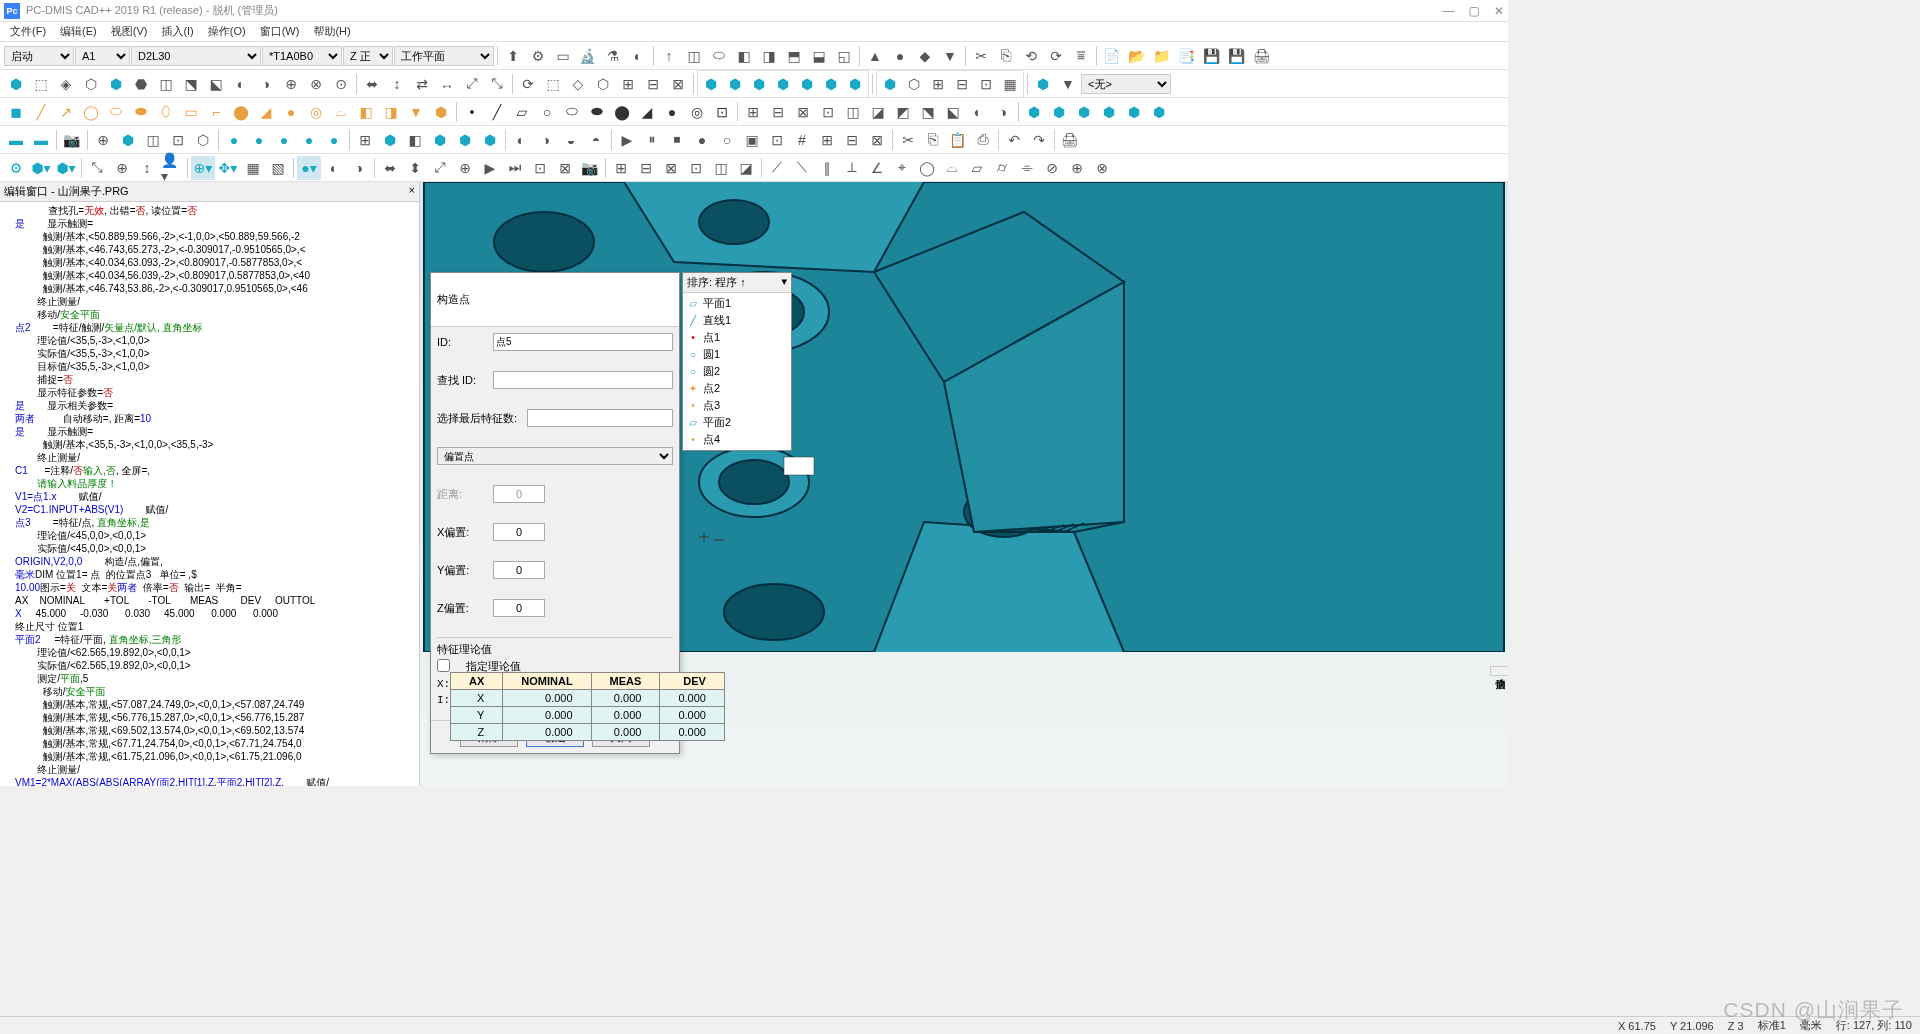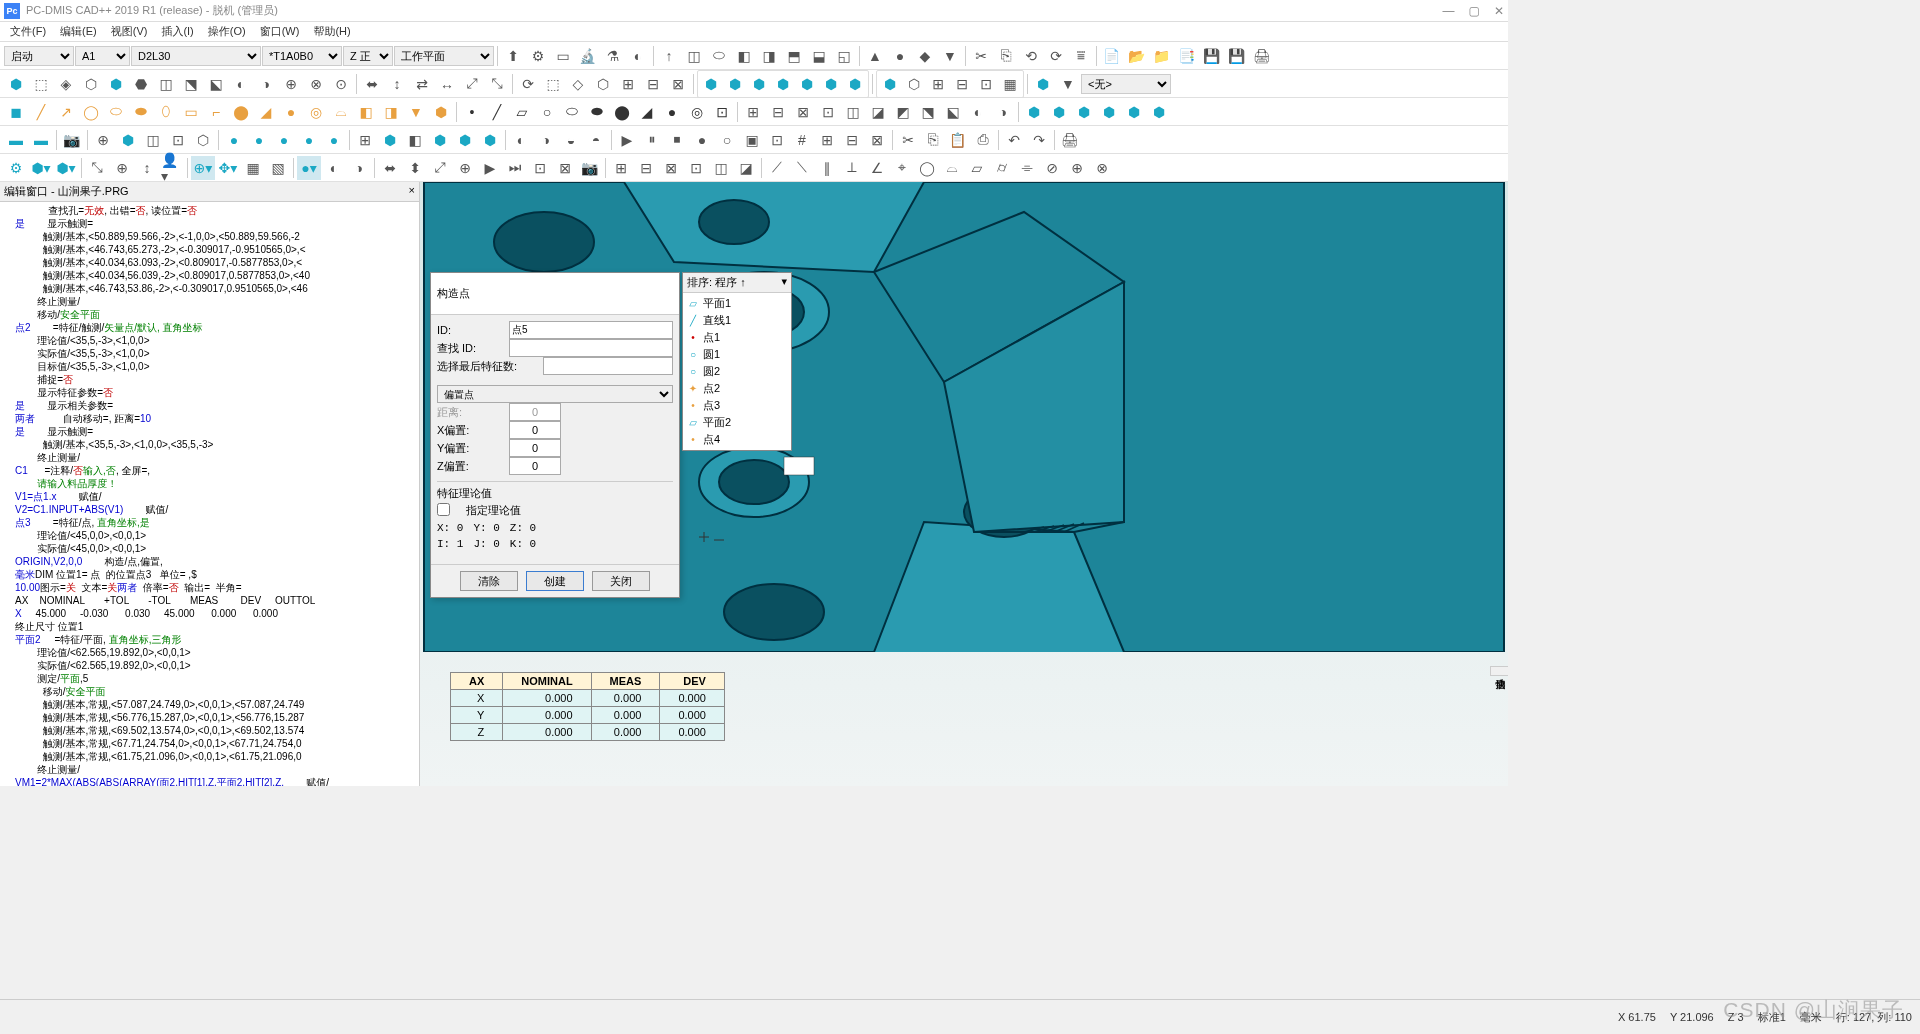"构造点" .dialog-title { padding: 13px 6px -> 19px 6px }
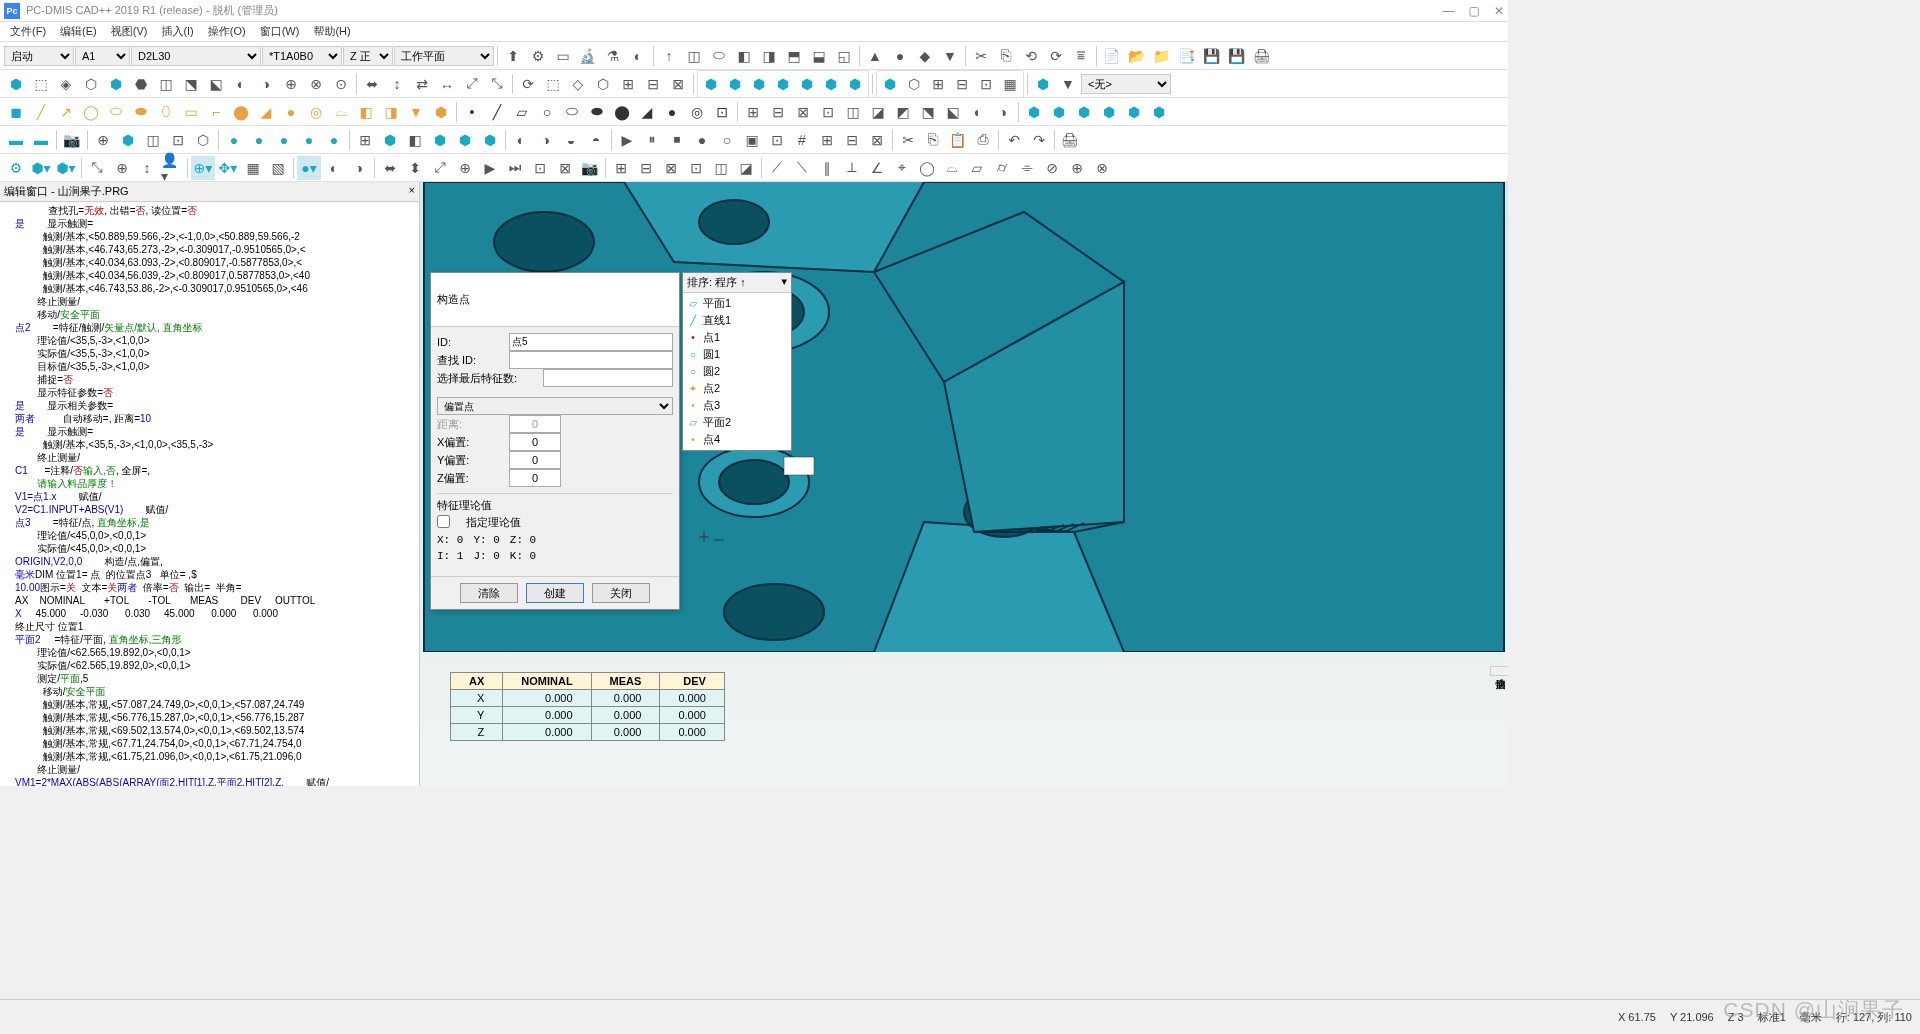"ID:" .dlg-row { gap: 16px -> 0; margin-bottom: 0 -> 20px }
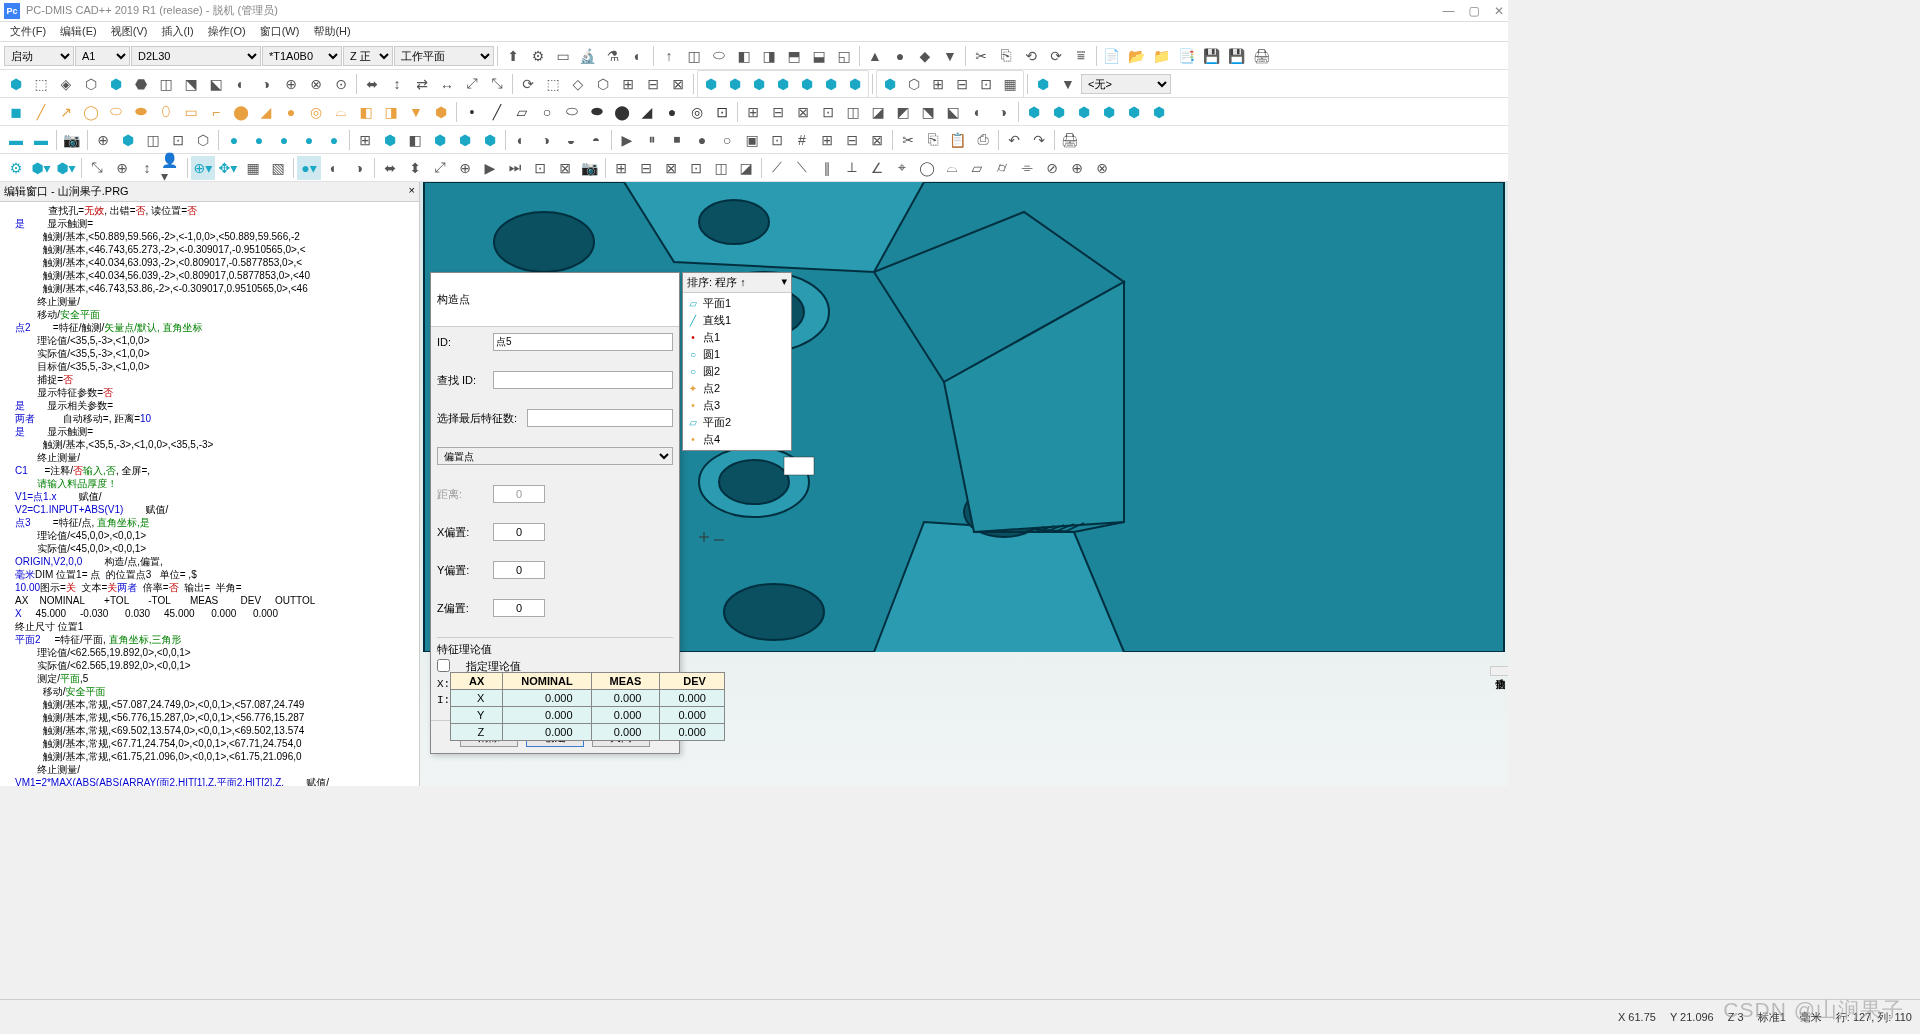"X 61.75" .statusbar { padding: 17px 8px -> 8px 8px }
